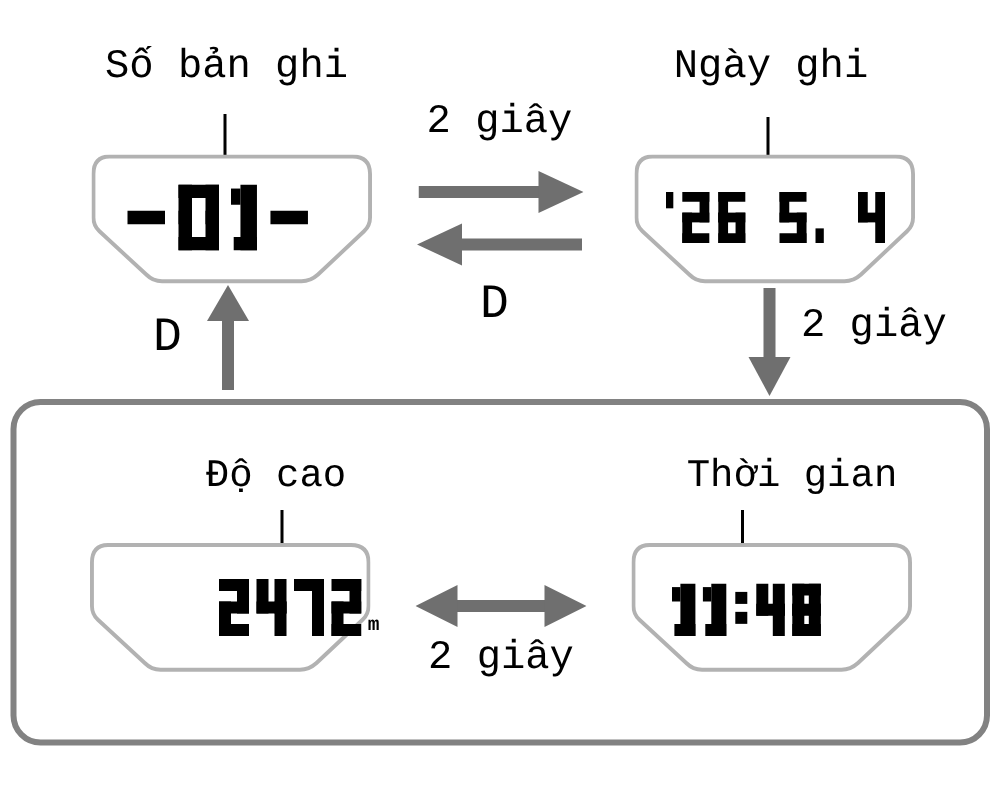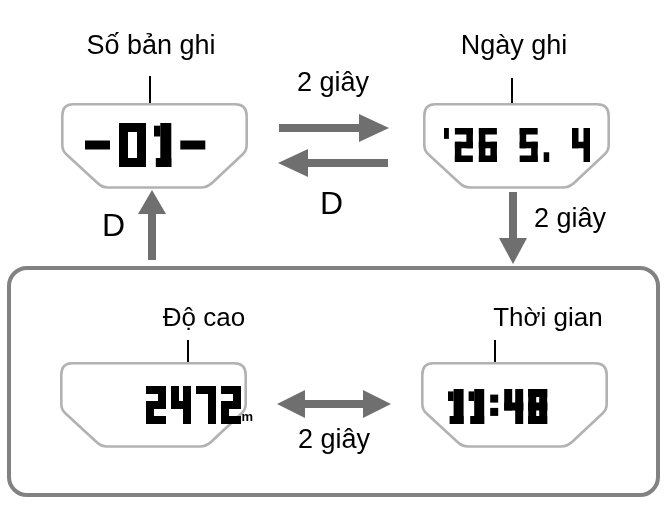"Số bản ghi" .stage { font-family: Liberation Sans, sans-serif -> Liberation Mono, monospace }
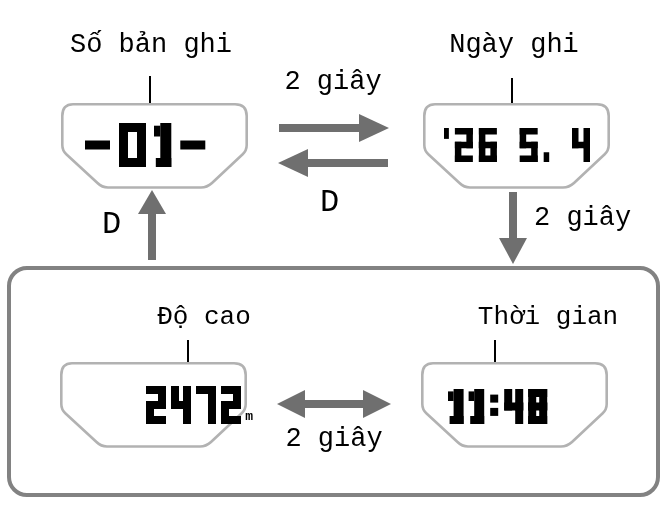"Độ cao" .lbl.small { margin-left: 20px -> none }
